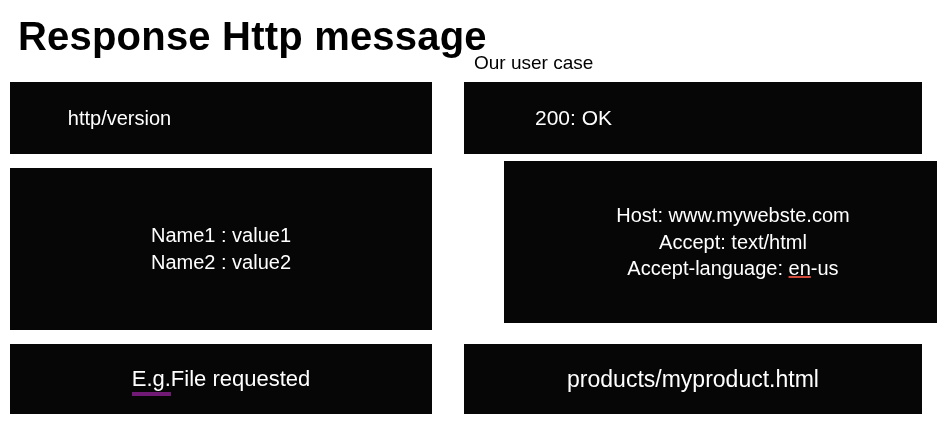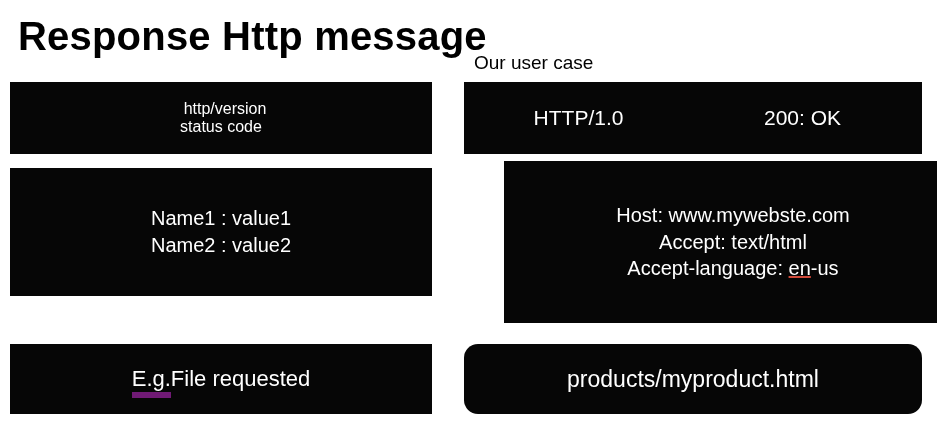"http/version" #left-status-block .status-row { flex-direction: column -> none; font-size: 16px -> 20px }
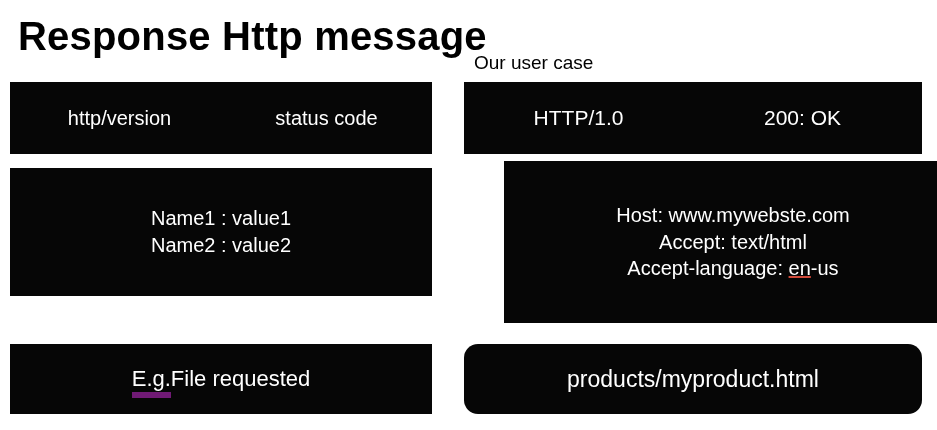"status code" span.cell-right { html: <span>status code</span> -> none }
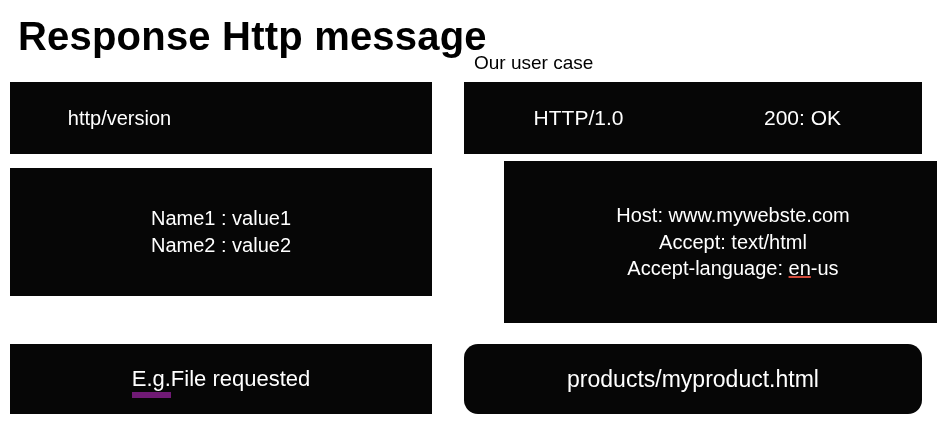"HTTP/1.0" span.cell-left { html: <span>HTTP/1.0</span> -> none }
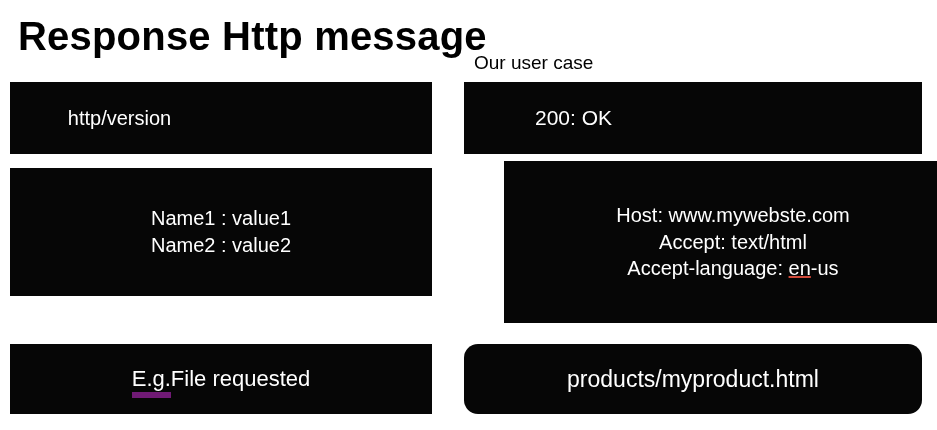"Name1 : value1" #left-headers-block { height: 128px -> 162px }
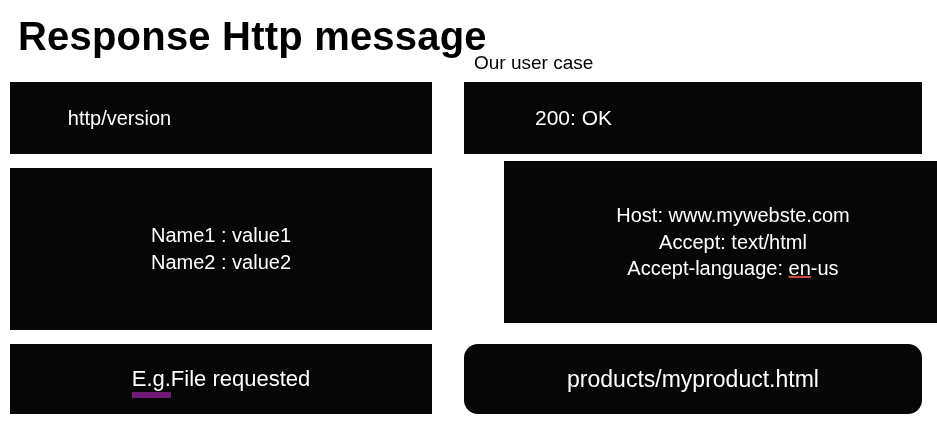"E.g." .underline-blue { border-bottom: 6px solid #701a75 -> 4px solid #701a75 }
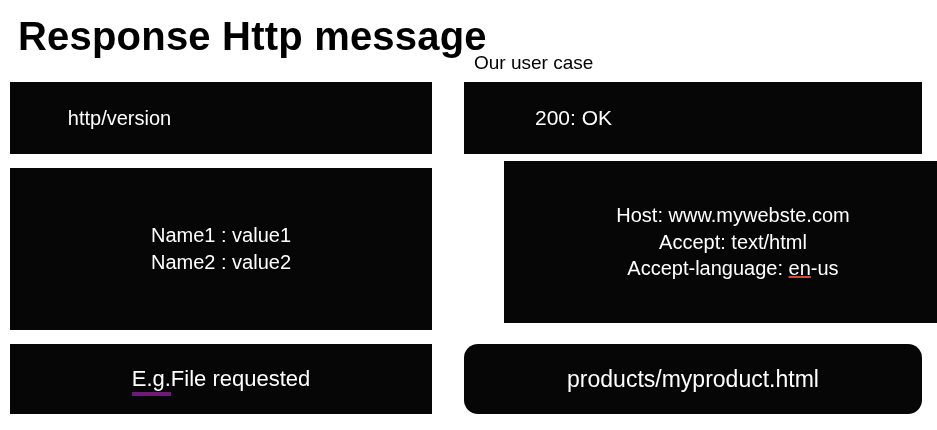"products/myproduct.html" #right-body-block { border-radius: 14px -> none }
